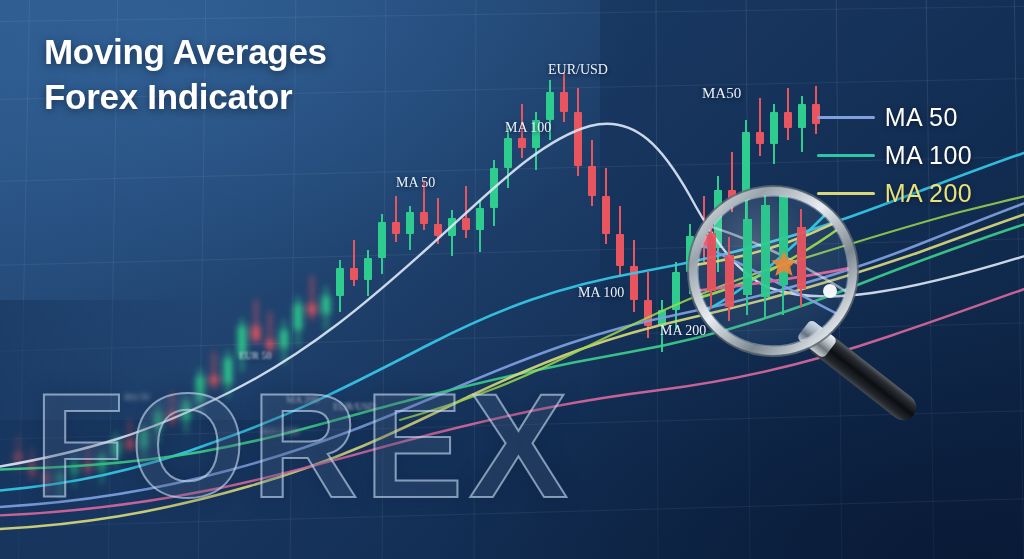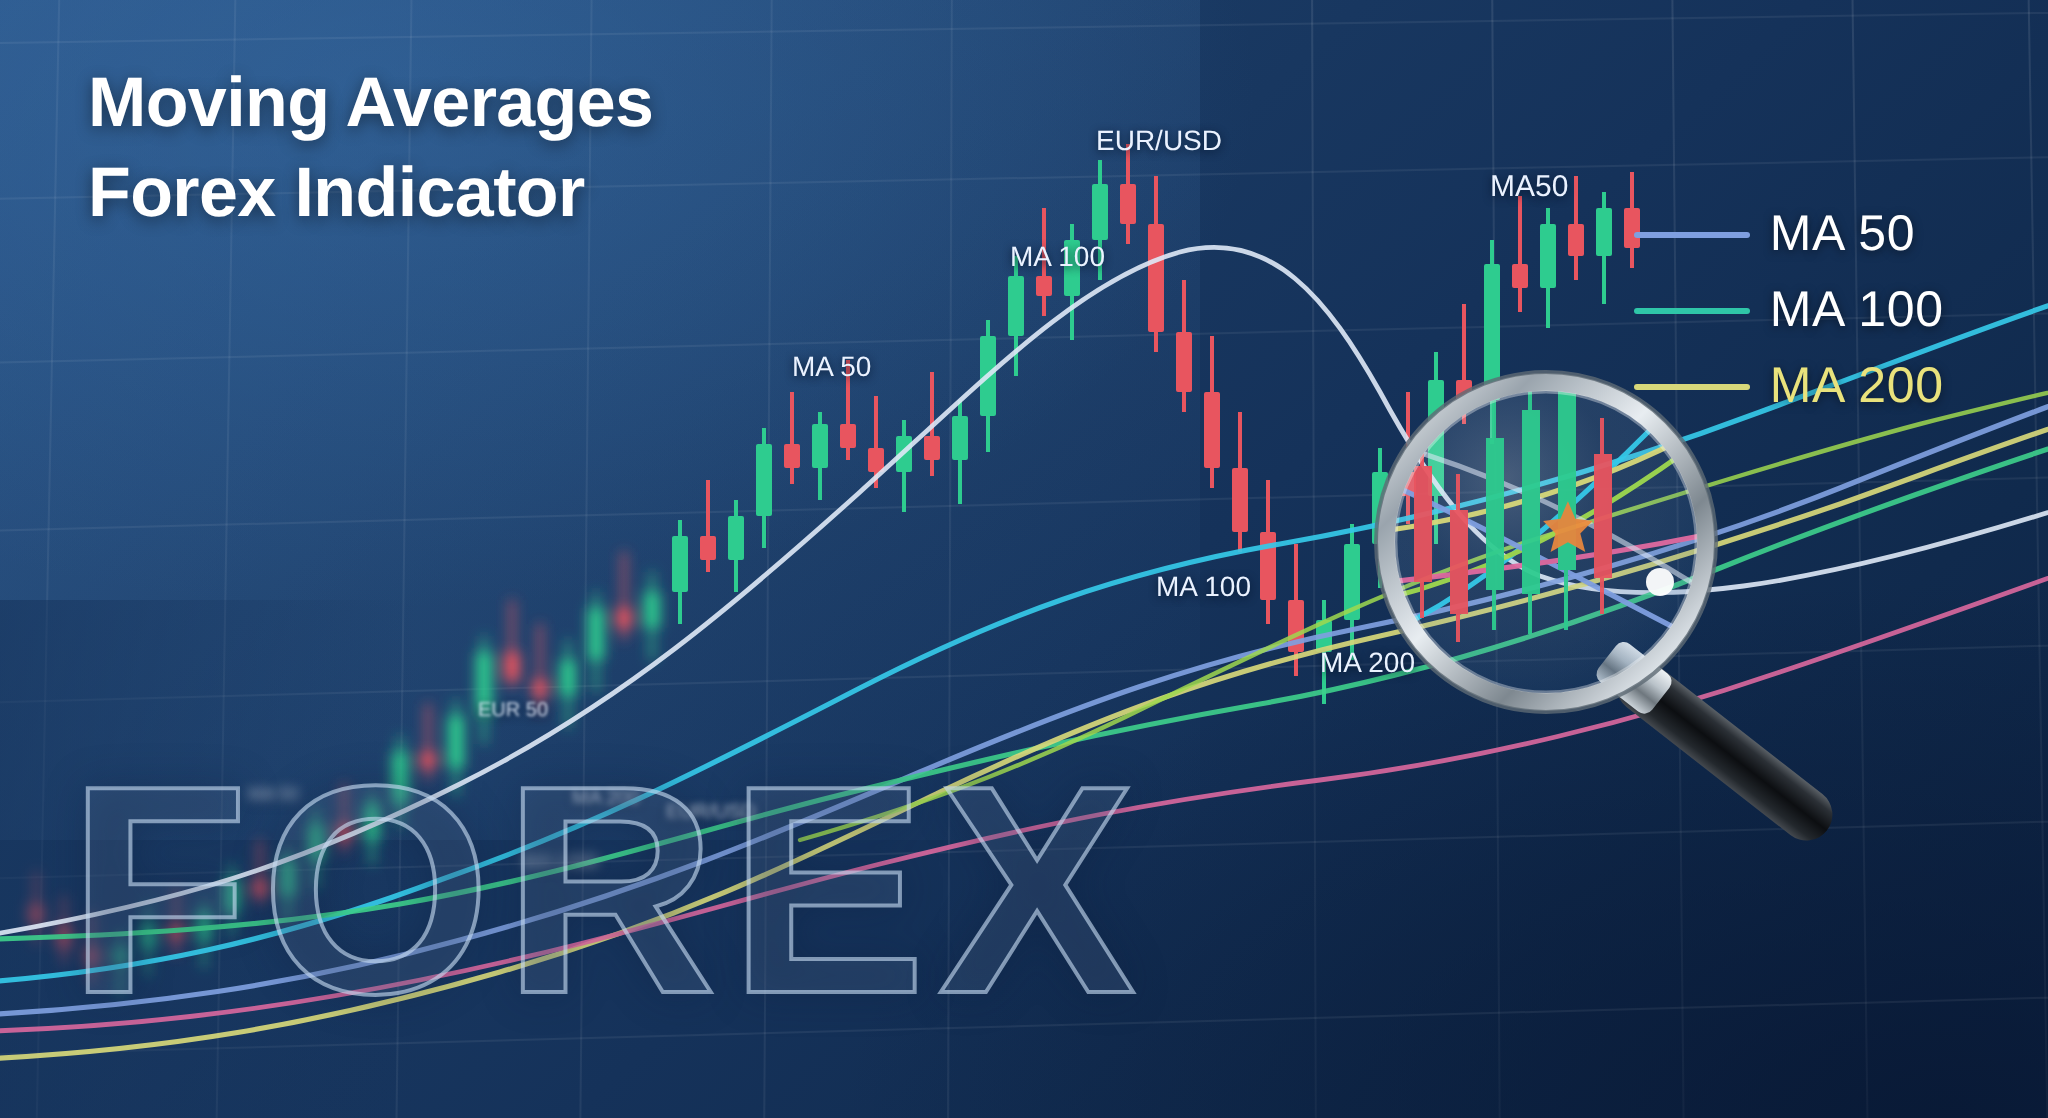"EUR/USD" .clabel { font-family: none -> Liberation Serif, serif }
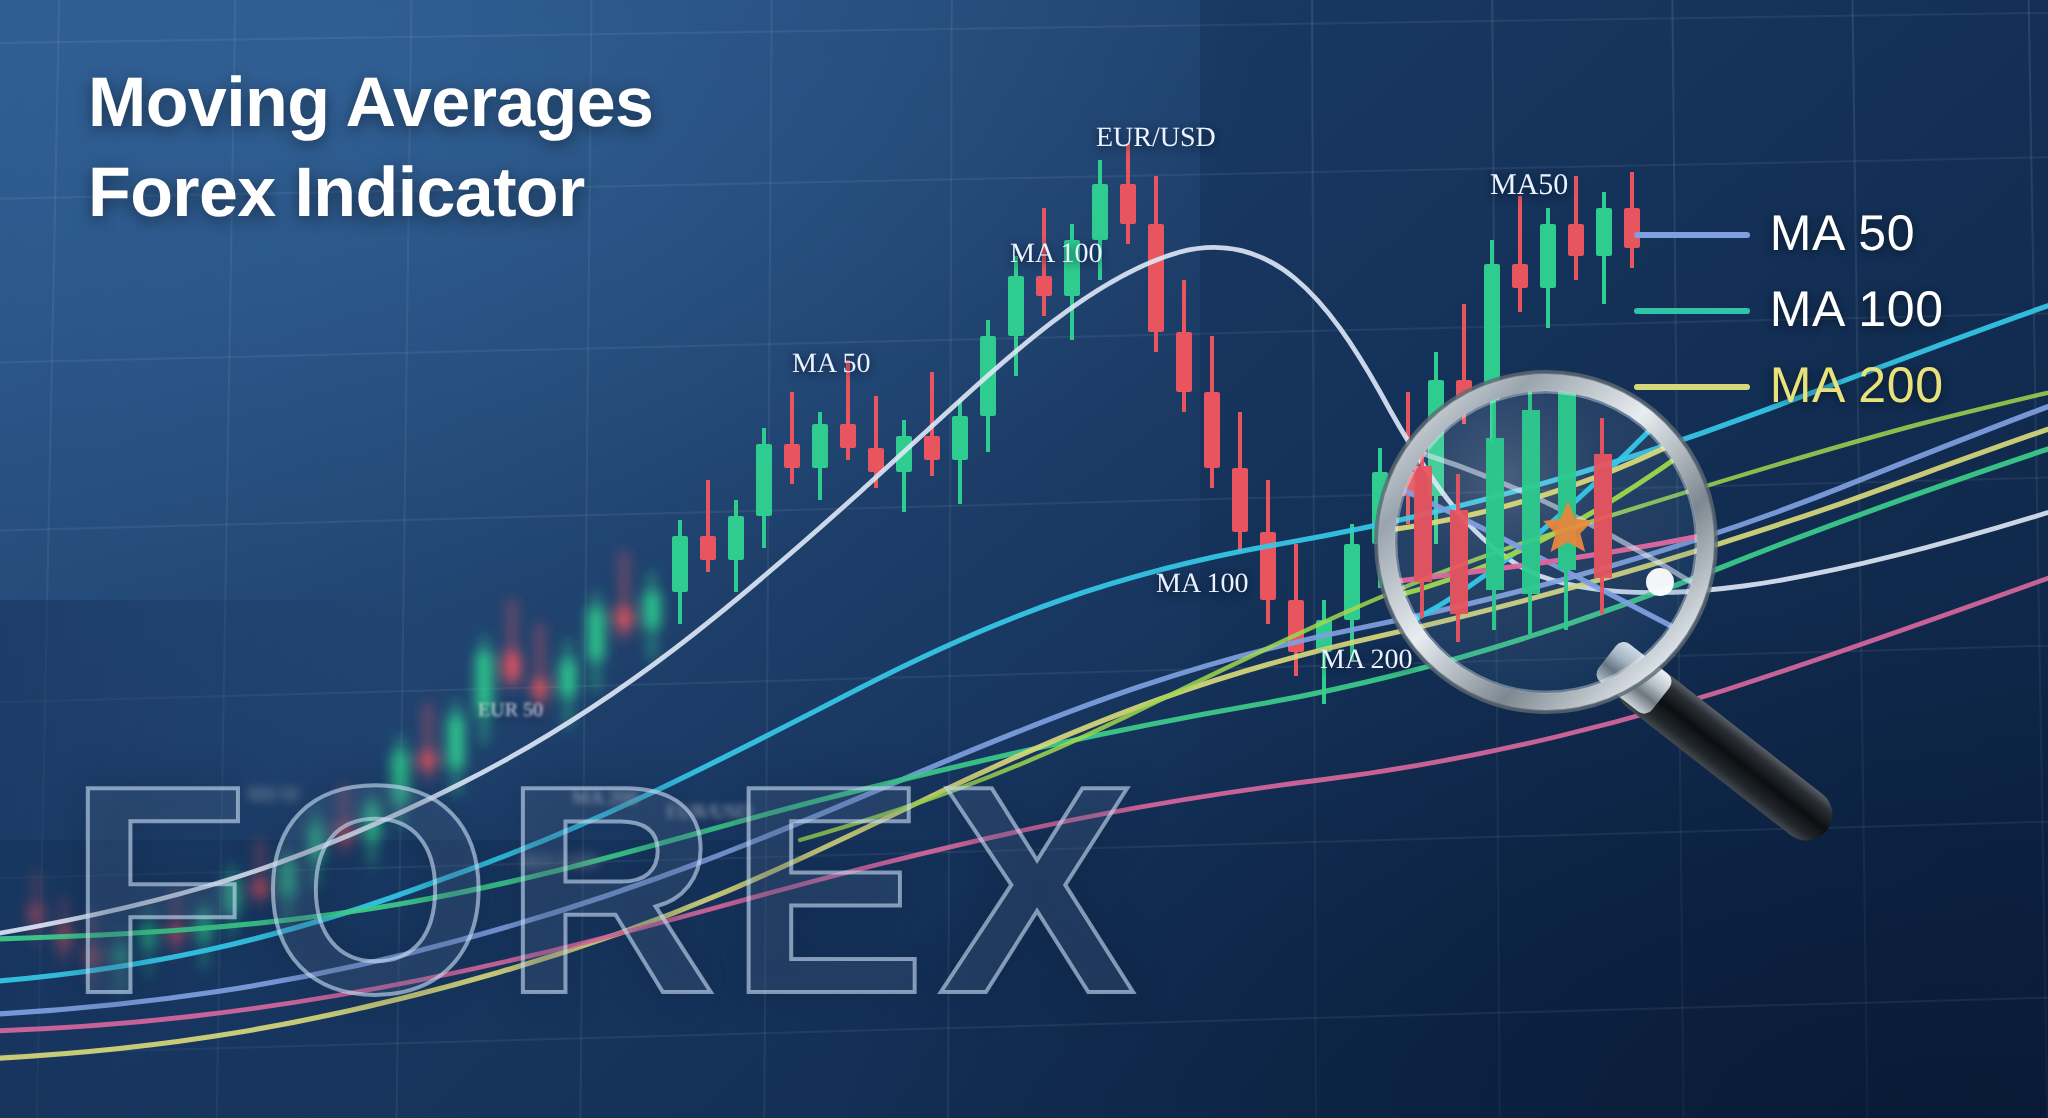"MA50" div.clabel { left: 745px -> 702px }
